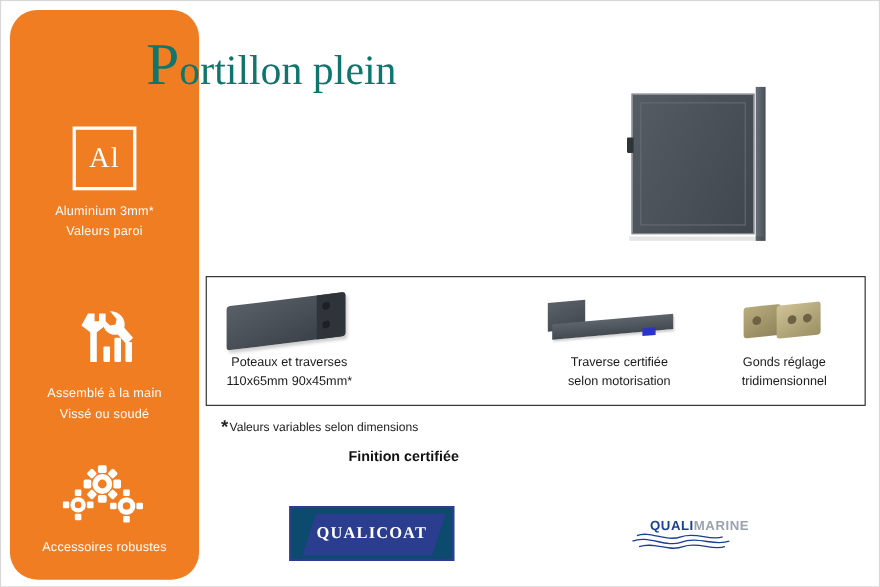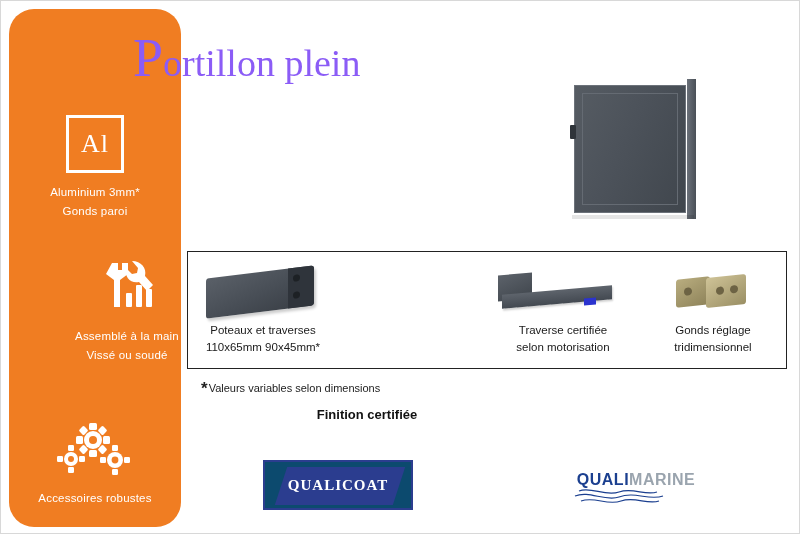"Portillon plein" #title { color: #8b5cf6 -> #0f766e }
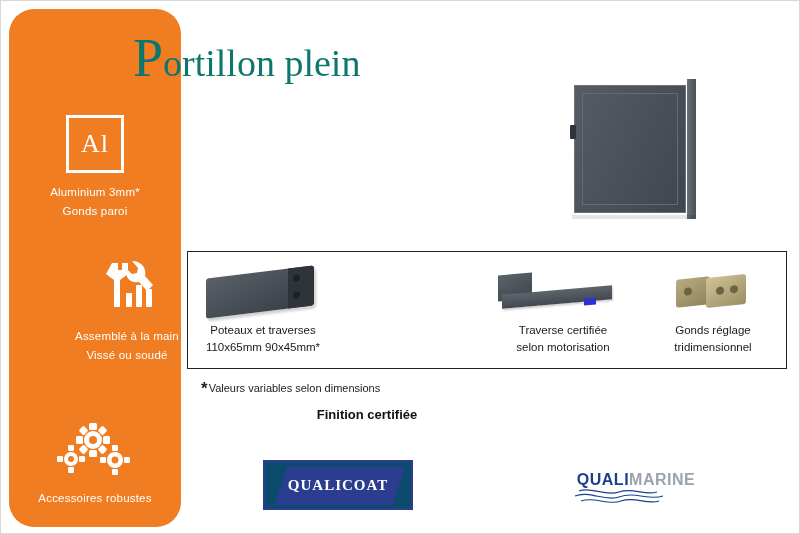"Gonds paroi" div.side-caption { text: Gonds -> Valeurs }
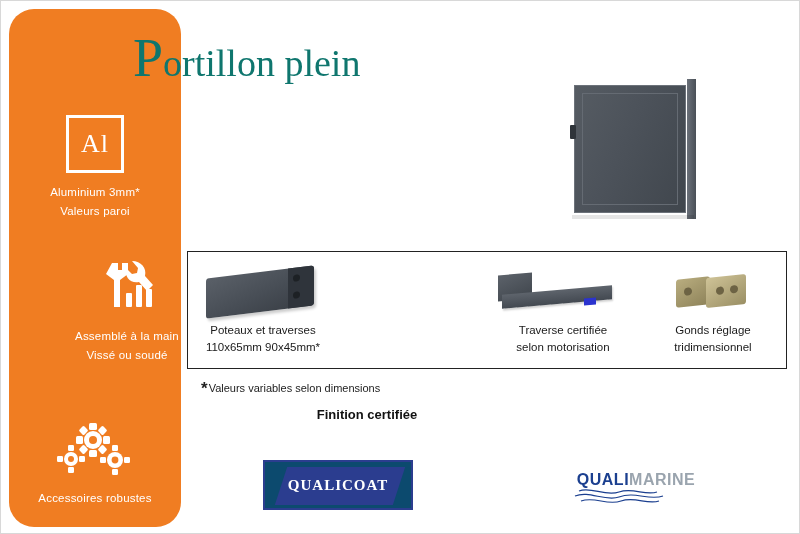"Assemblé à la main" div.side-block { padding-left: 32px -> none; top: 248px -> 270px }
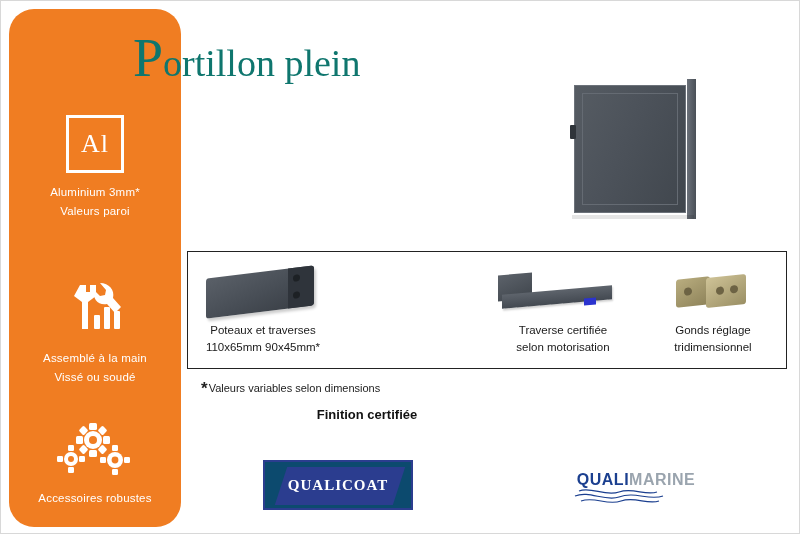"QUALIMARINE" .qm-text { font-size: 16px -> 12px }
